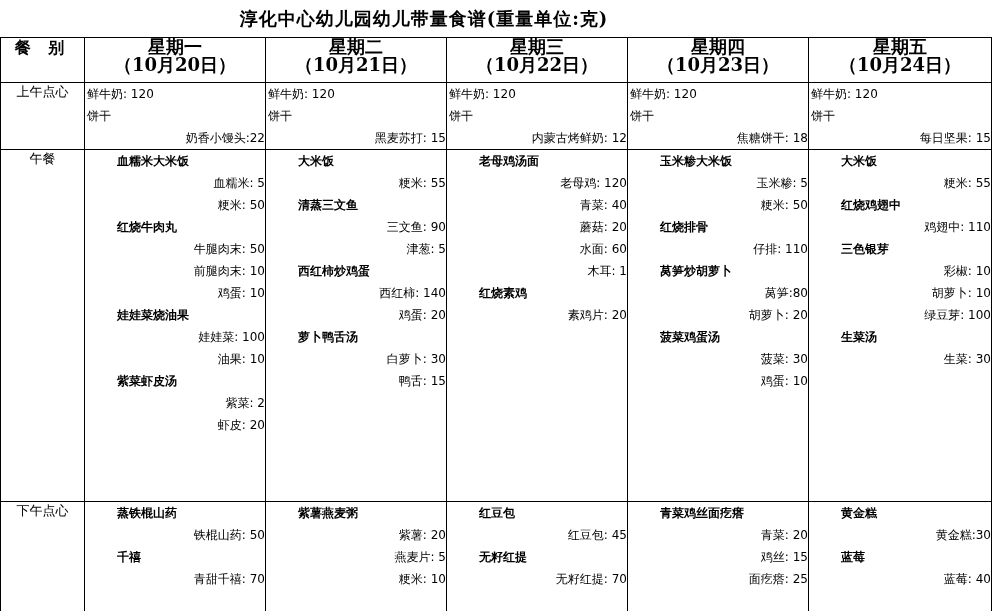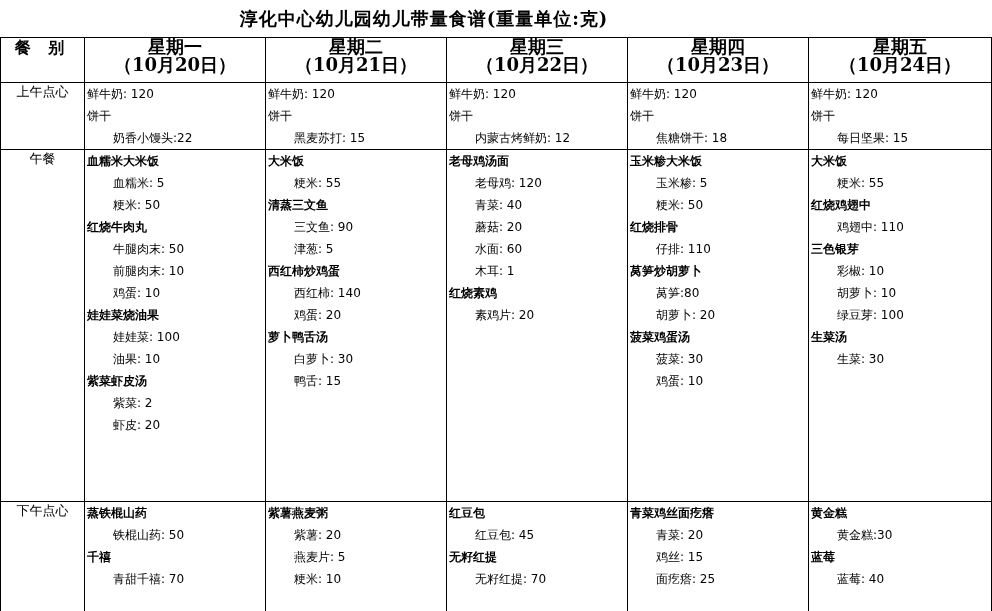"奶香小馒头:22" .ing { text-align: none -> right }
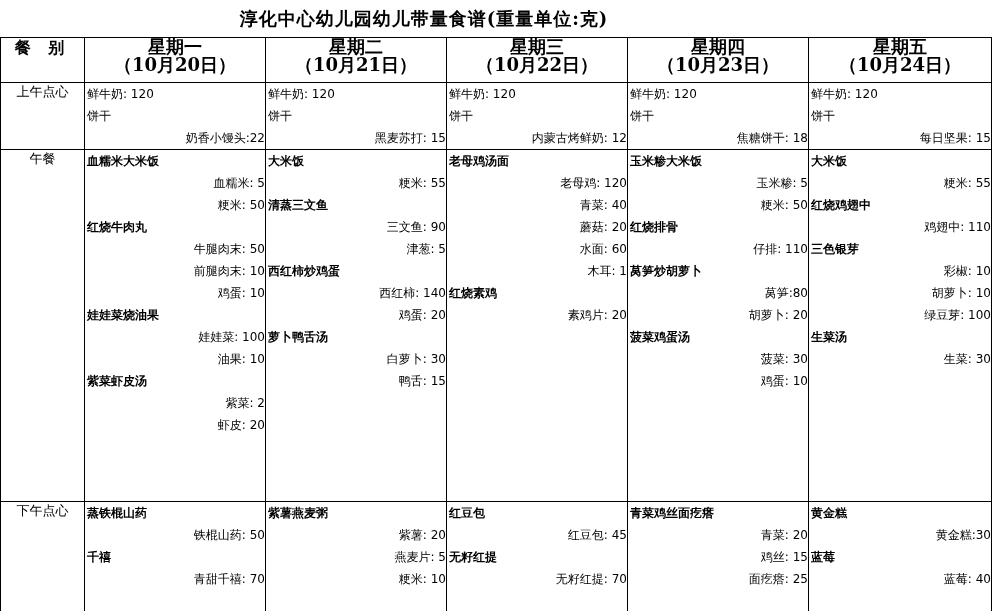"血糯米大米饭" .dish { margin-left: none -> 30px }
